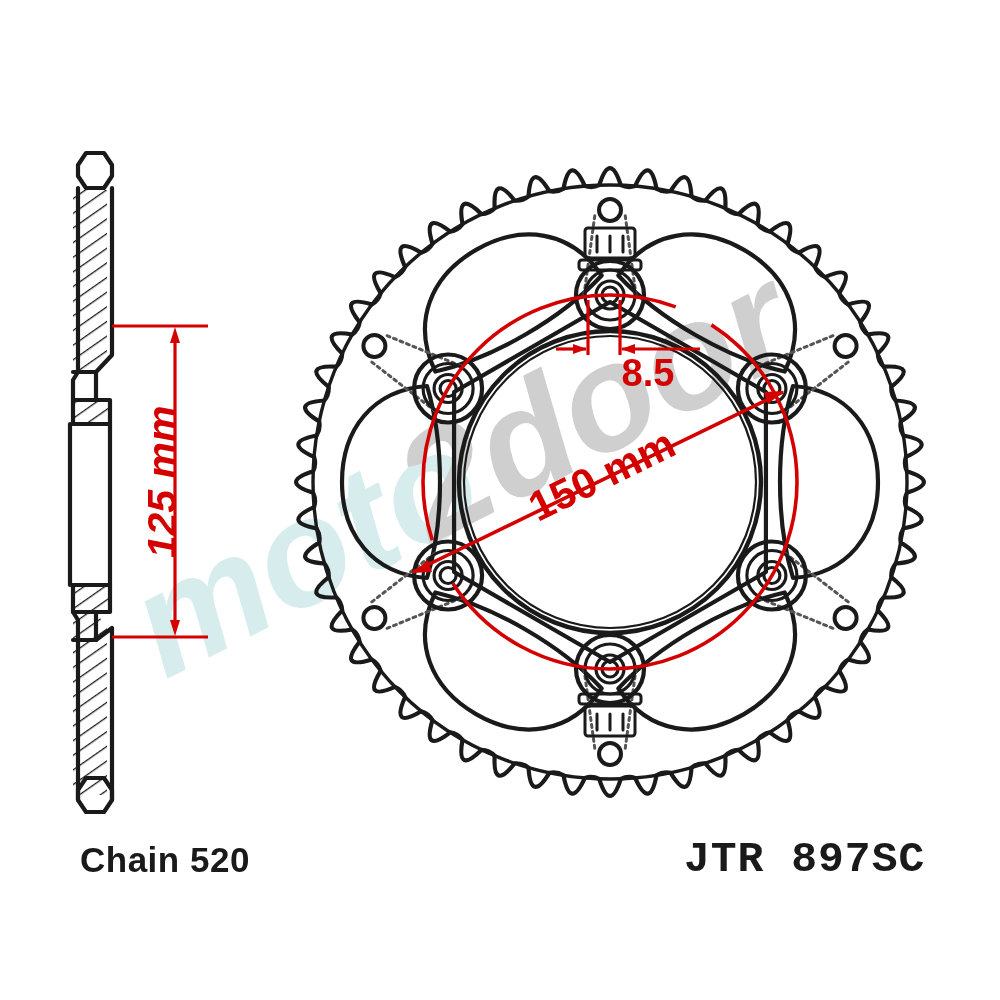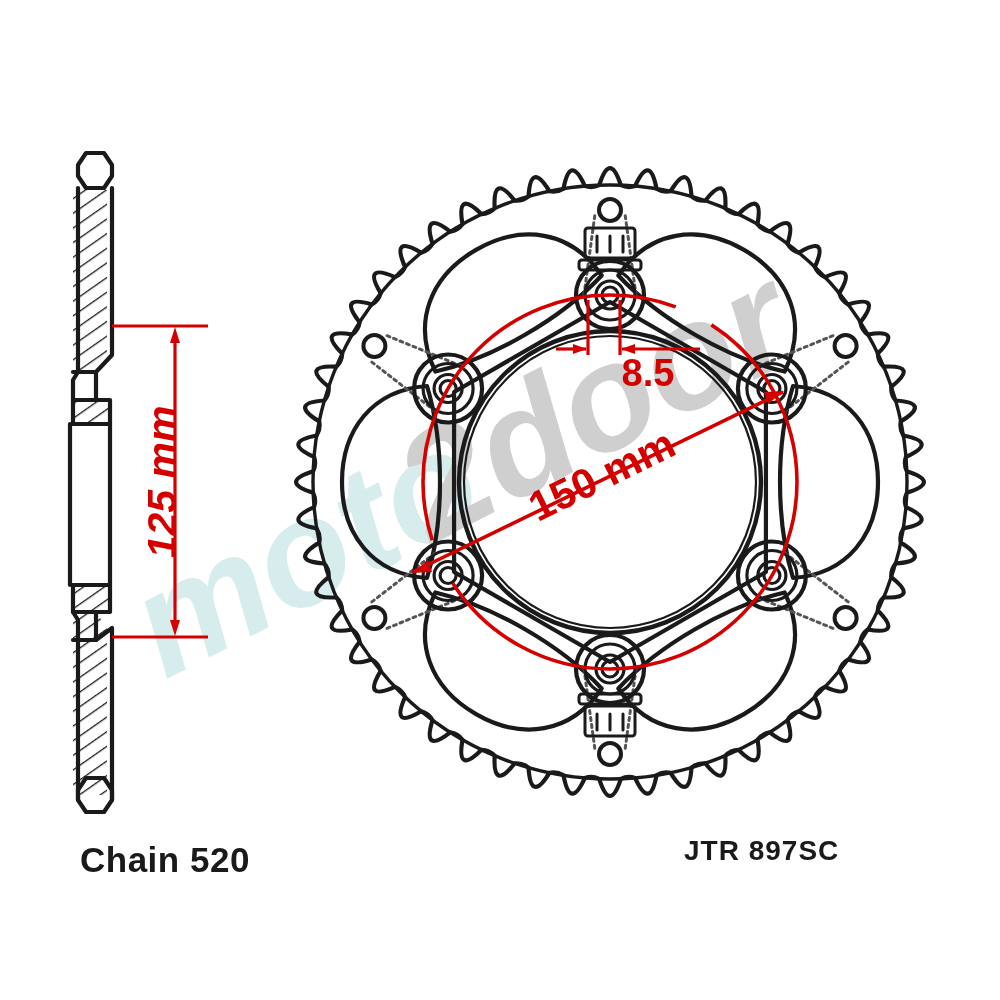"JTR 897SC" .label-part { font-family: Liberation Sans, sans-serif -> Liberation Mono, monospace; font-size: 28px -> 43px }
